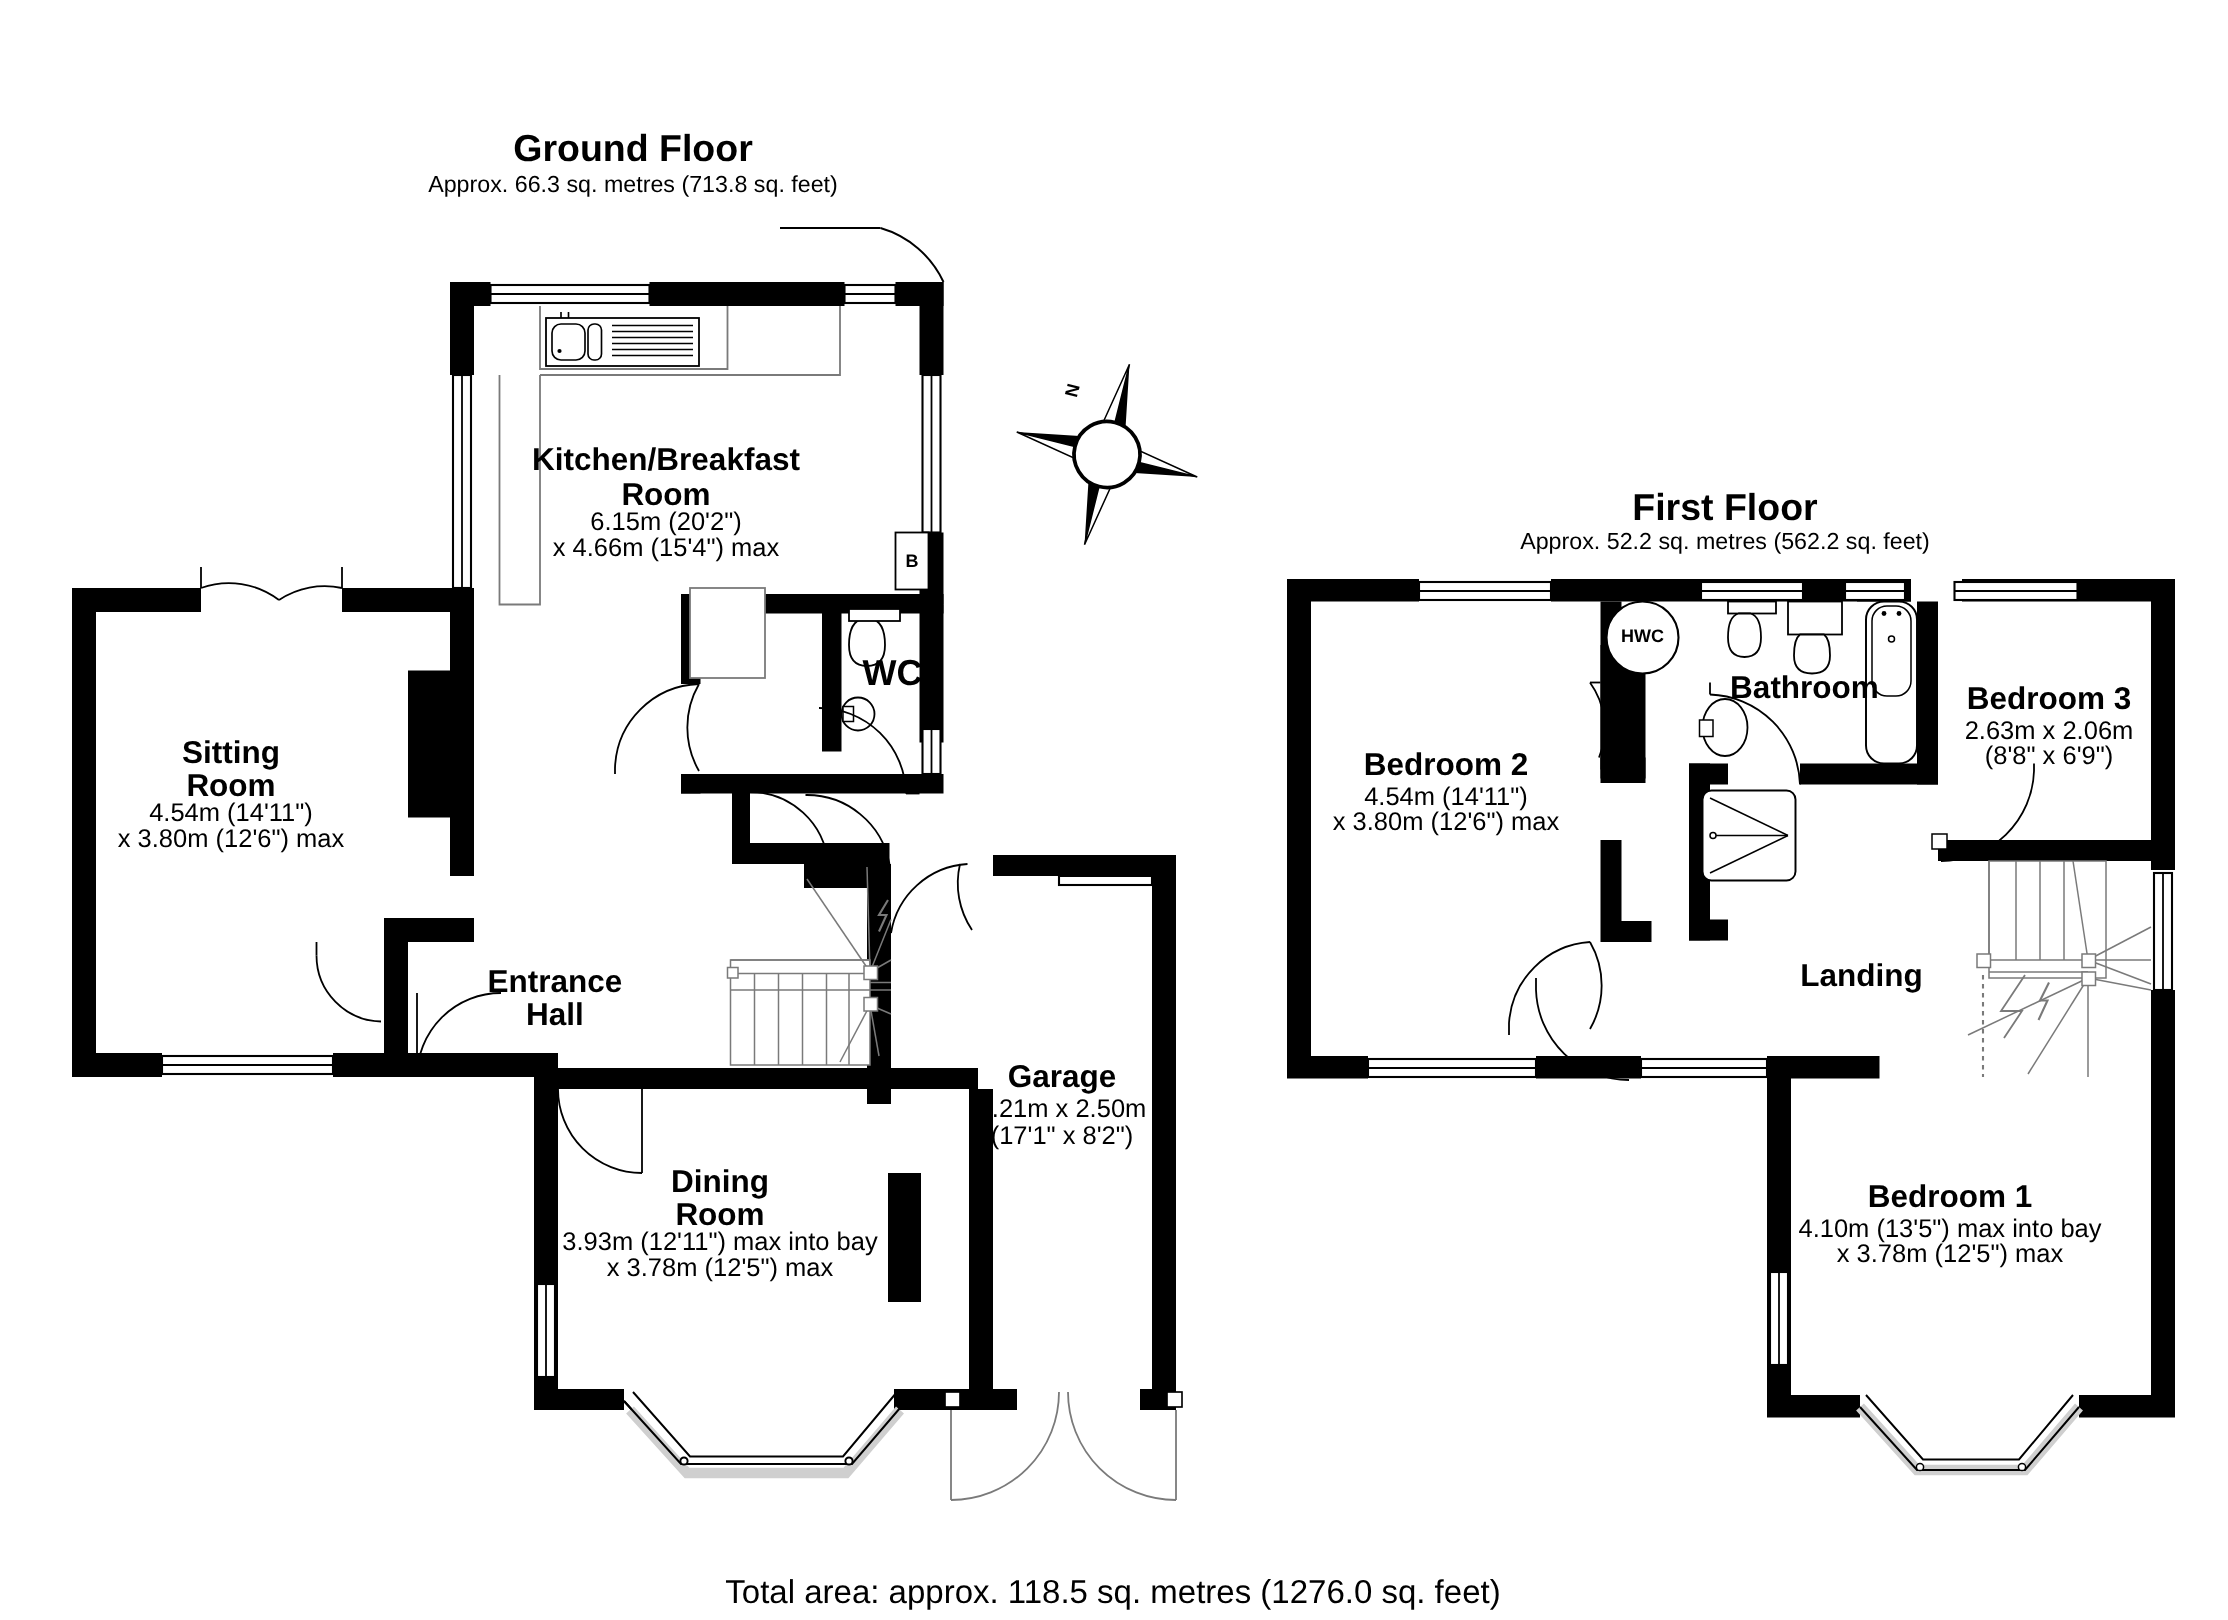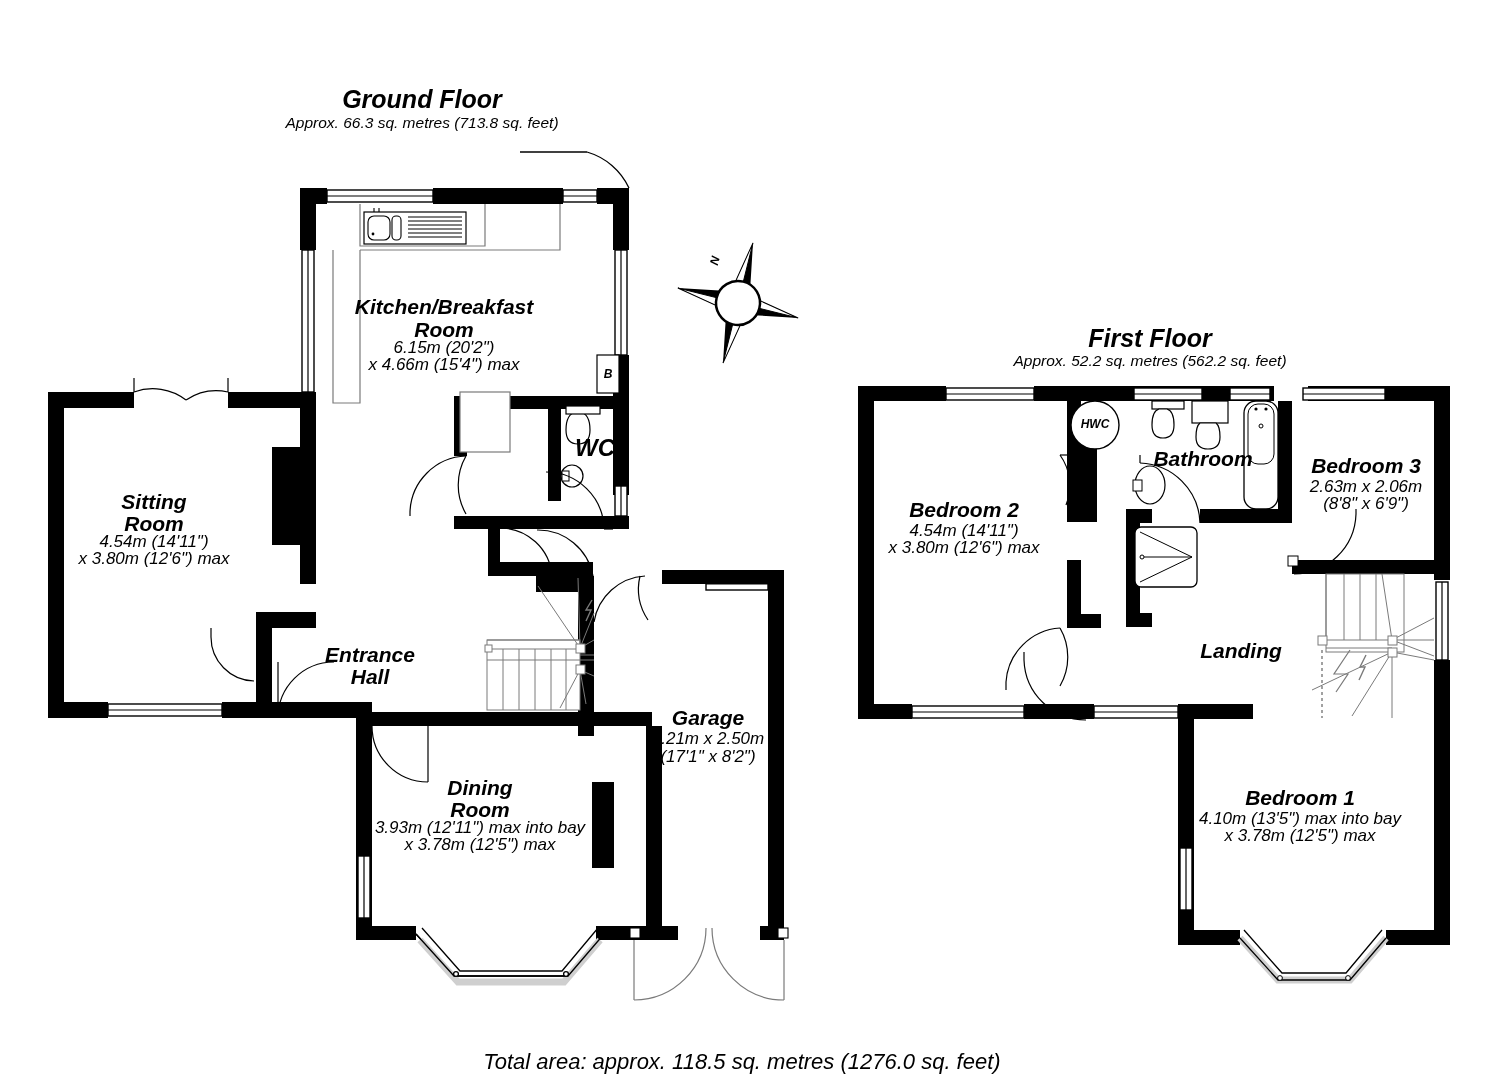"Ground Floor" #stage { font-style: italic -> none }
